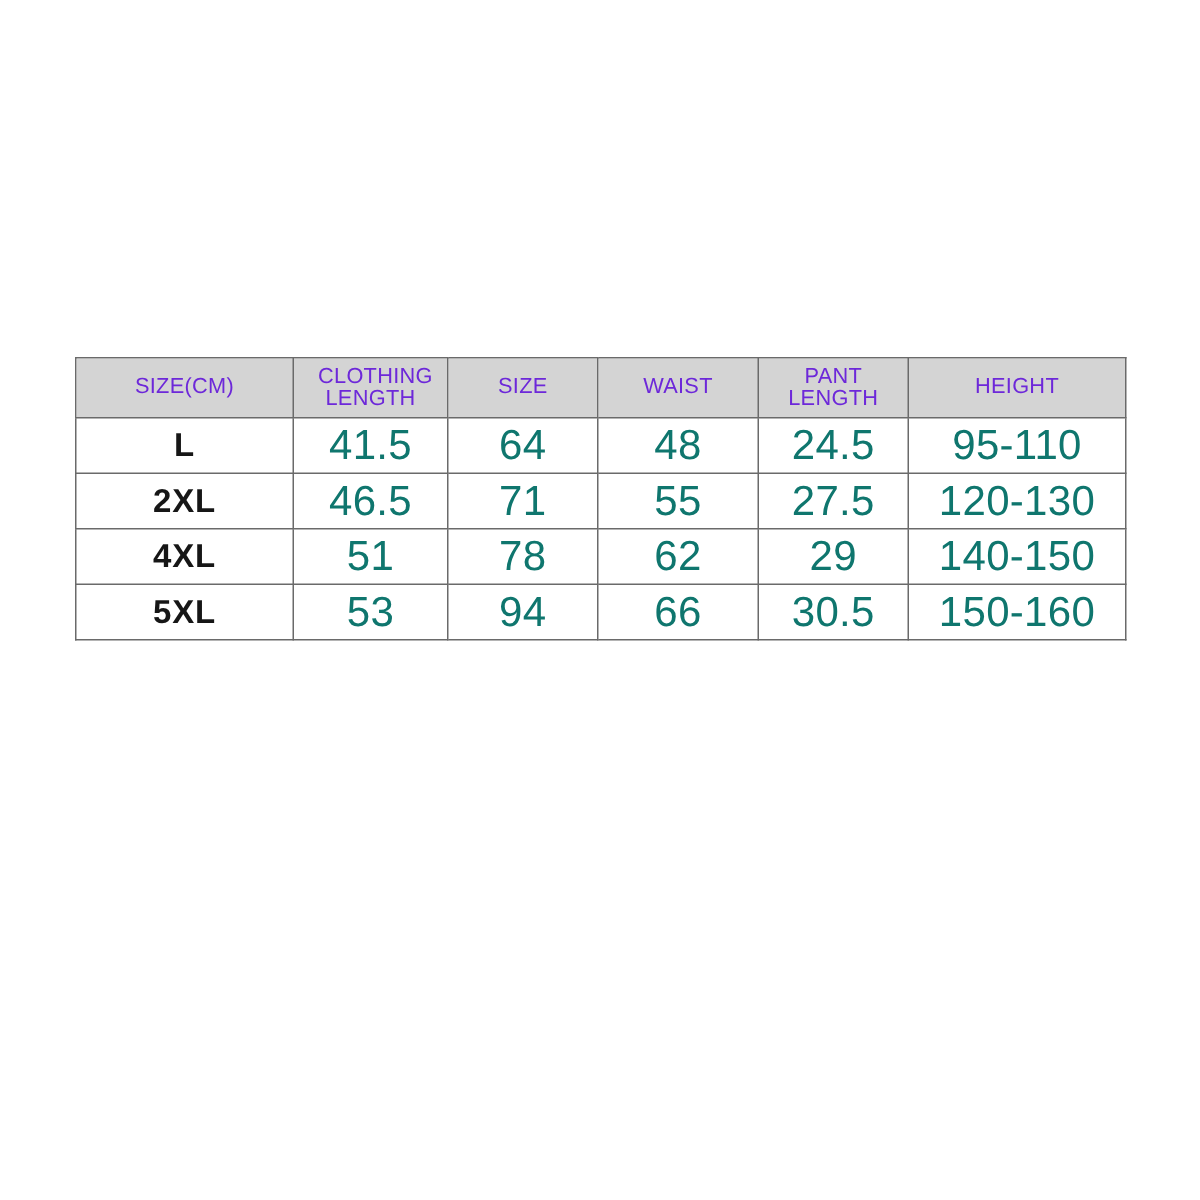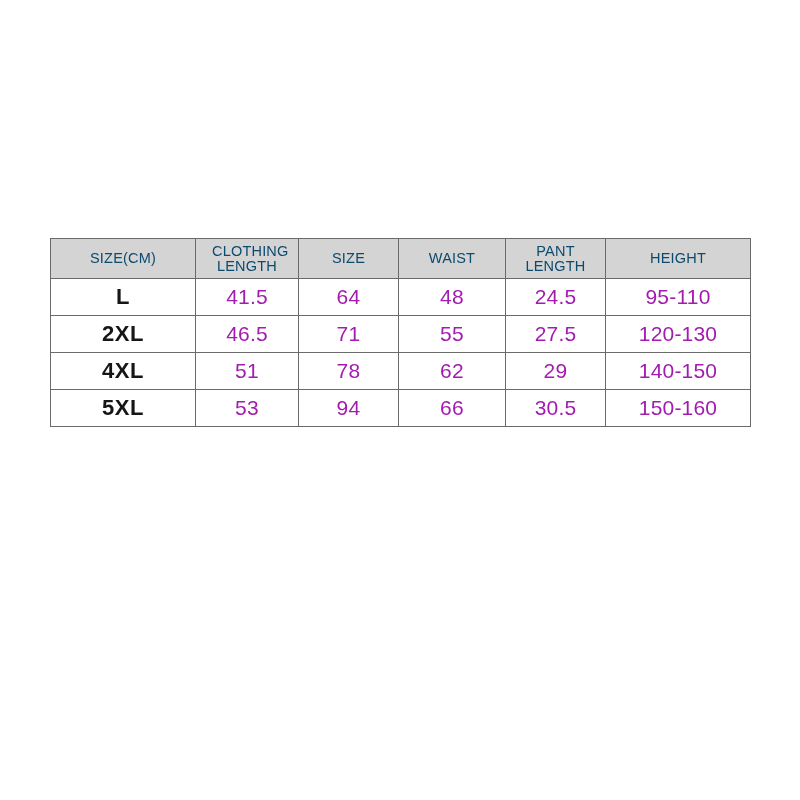"SIZE(CM)" table.size-chart thead th { color: #0c4a6e -> #6d28d9 }
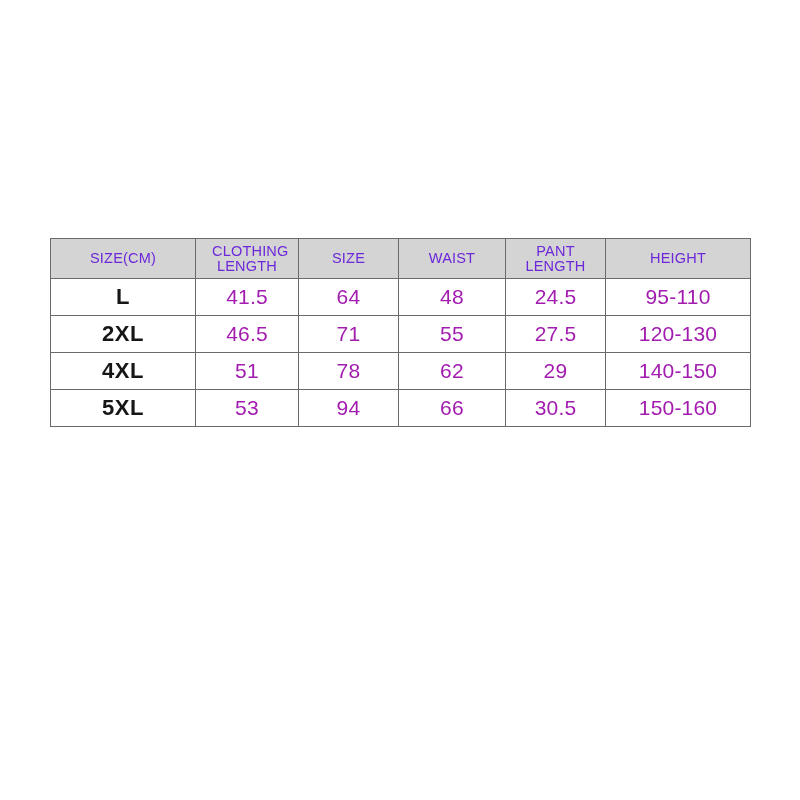"41.5" table.size-chart tbody td { color: #a21caf -> #0f766e; font-size: 21px -> 28px }
